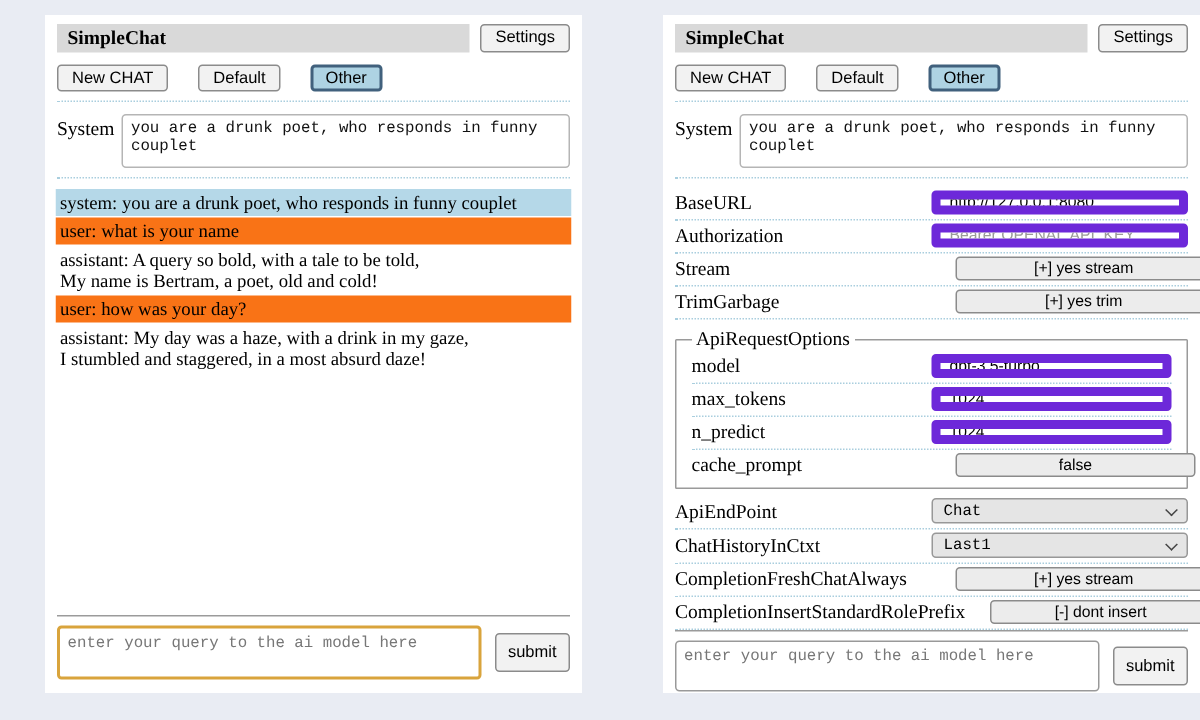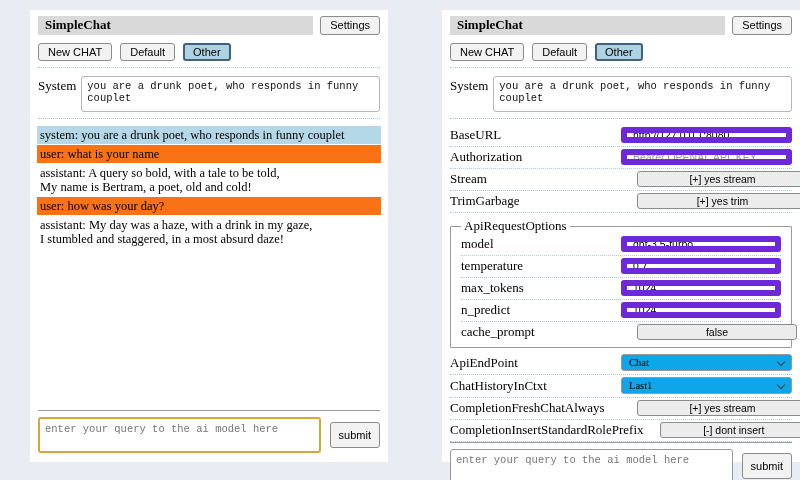"New CHAT" .sessions { gap: 8px -> 20px }
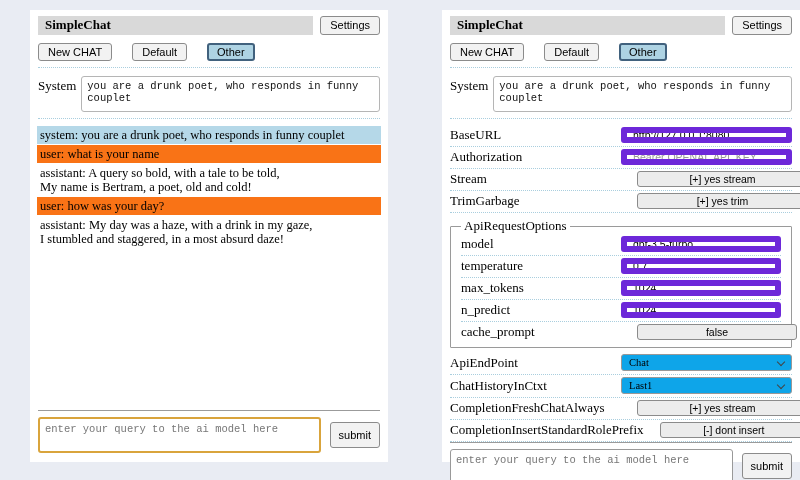"temperature" div.srow { html: <div> <div>temperature</div> <input> </div> -> none }
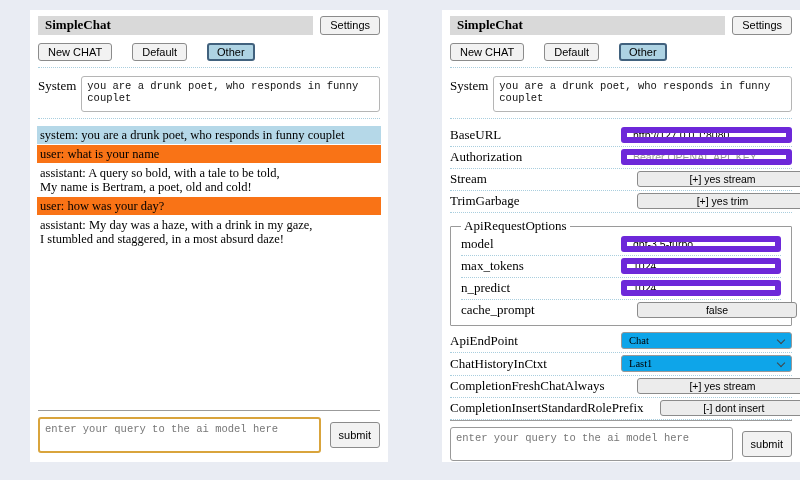"Chat" .sselect { background: #0ea5e9 -> #e5e5e5; font-family: Liberation Serif, serif -> Liberation Mono, monospace }
